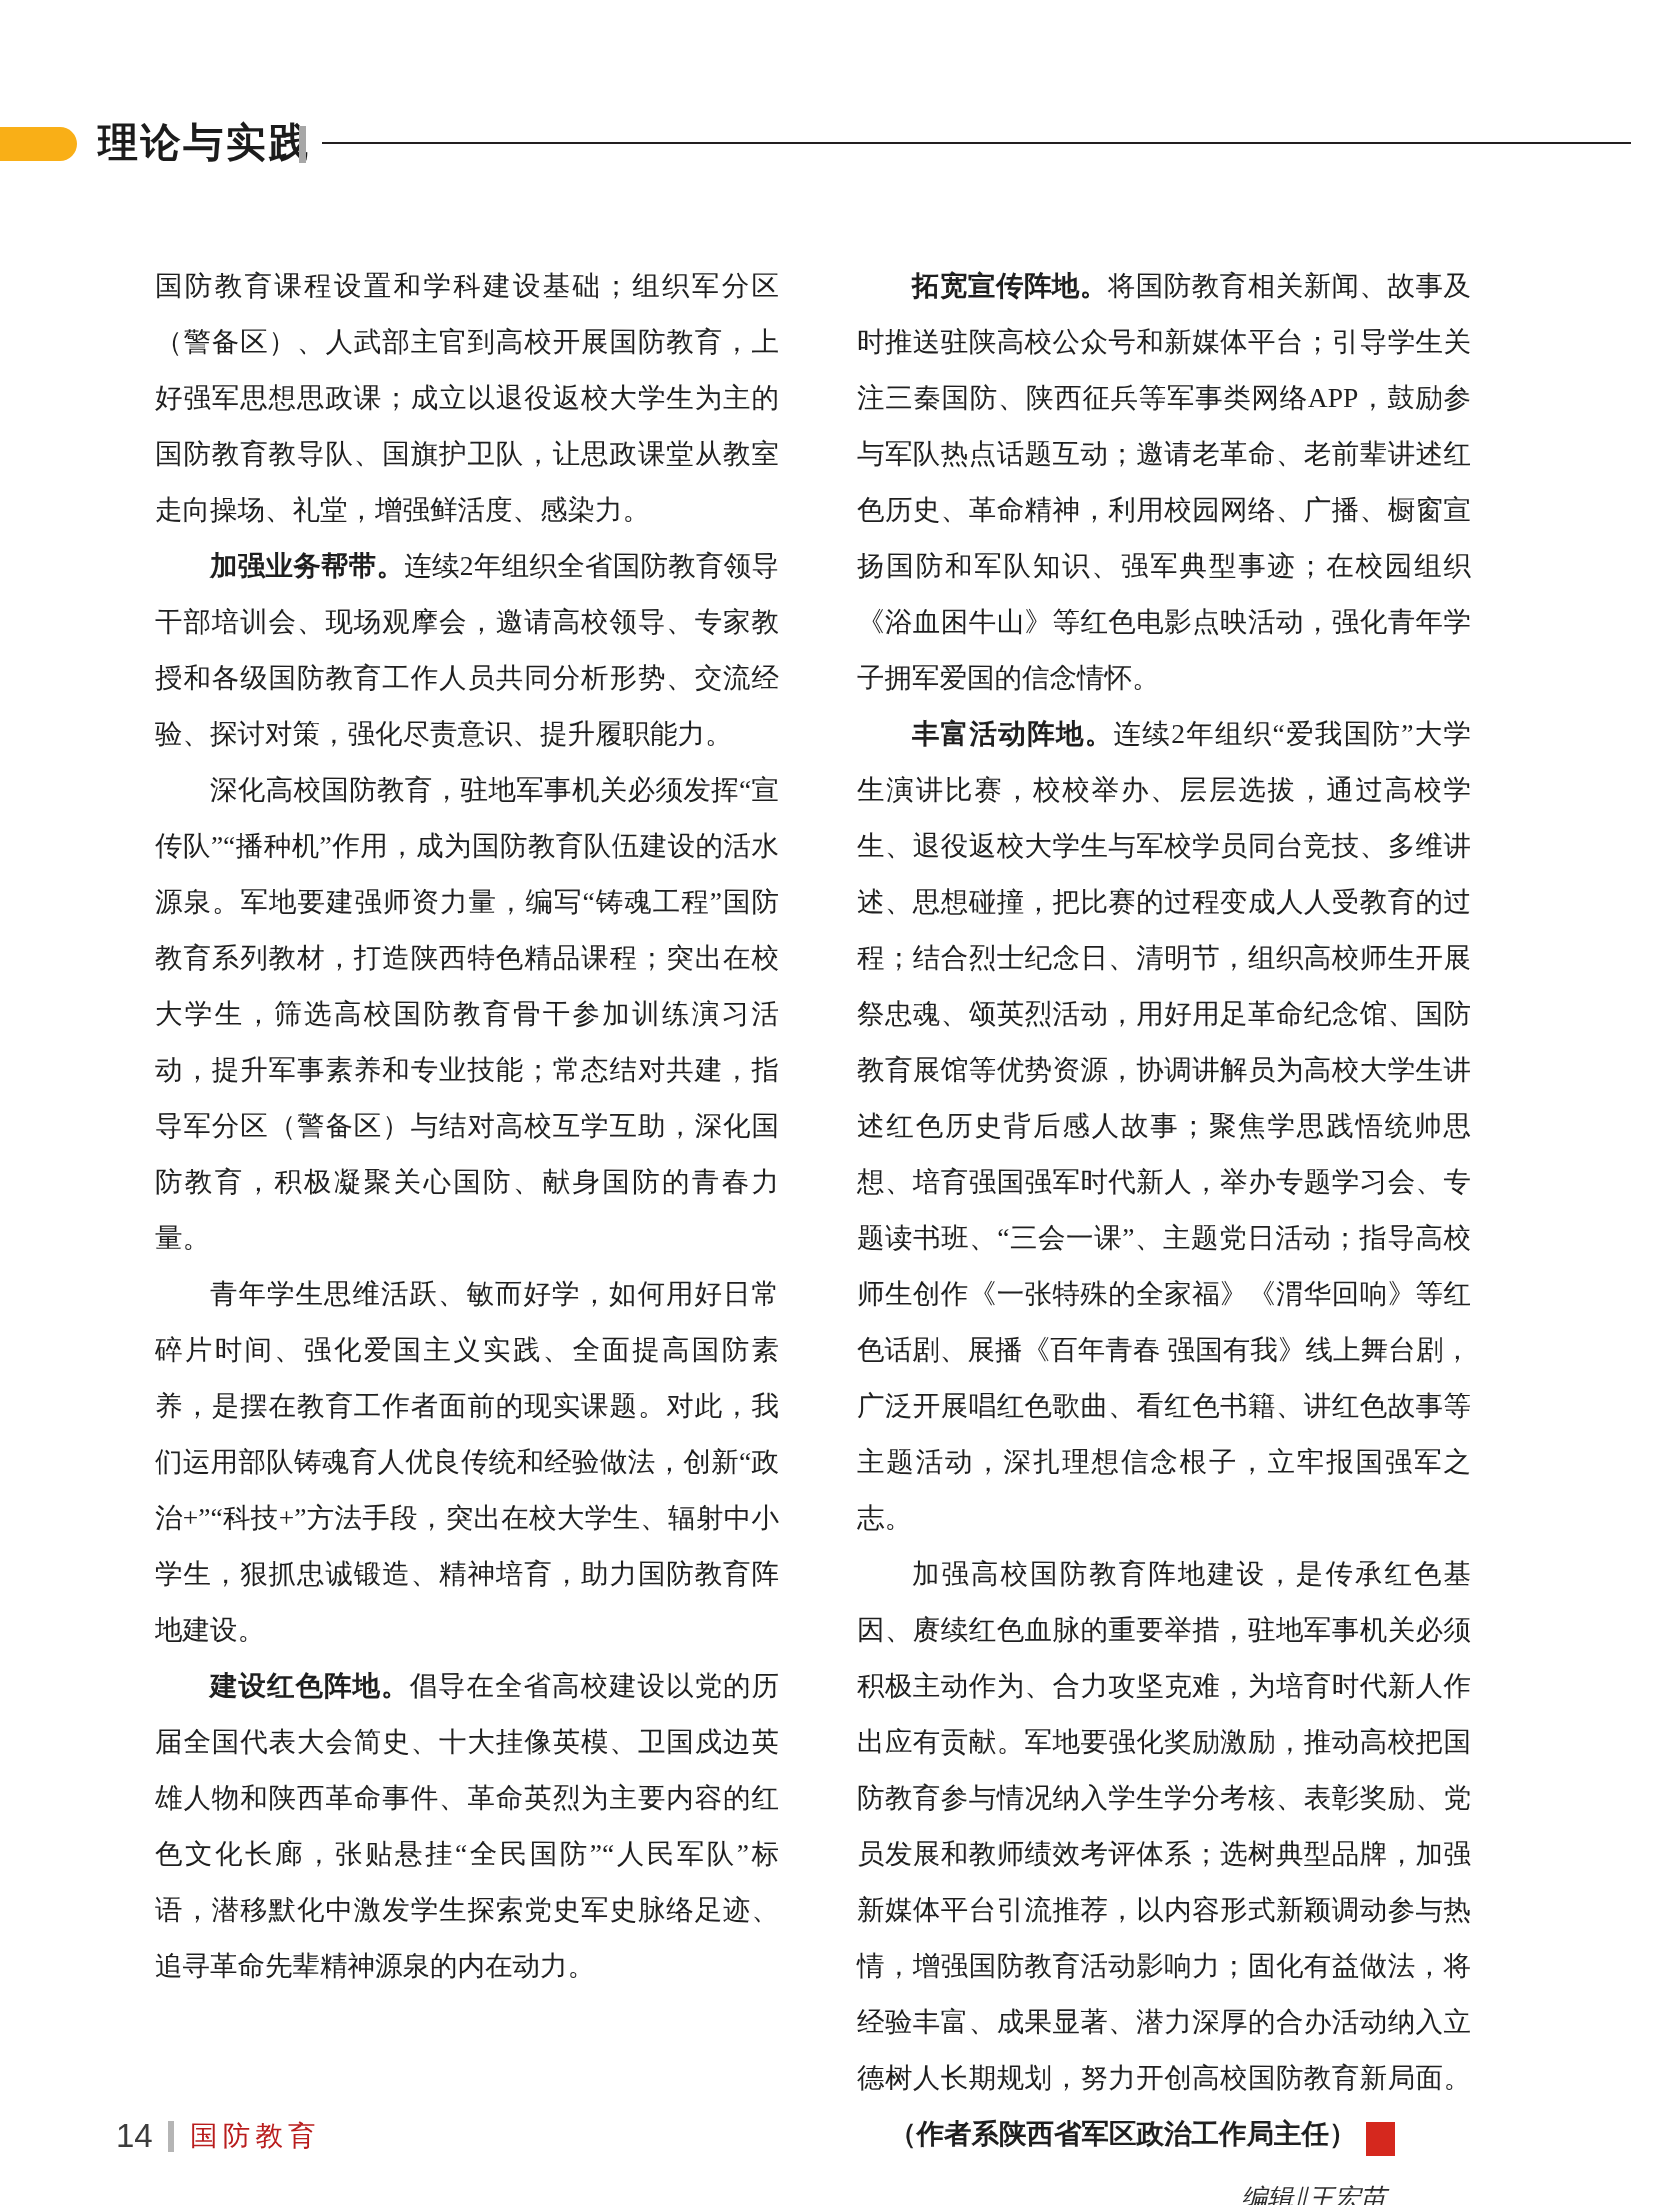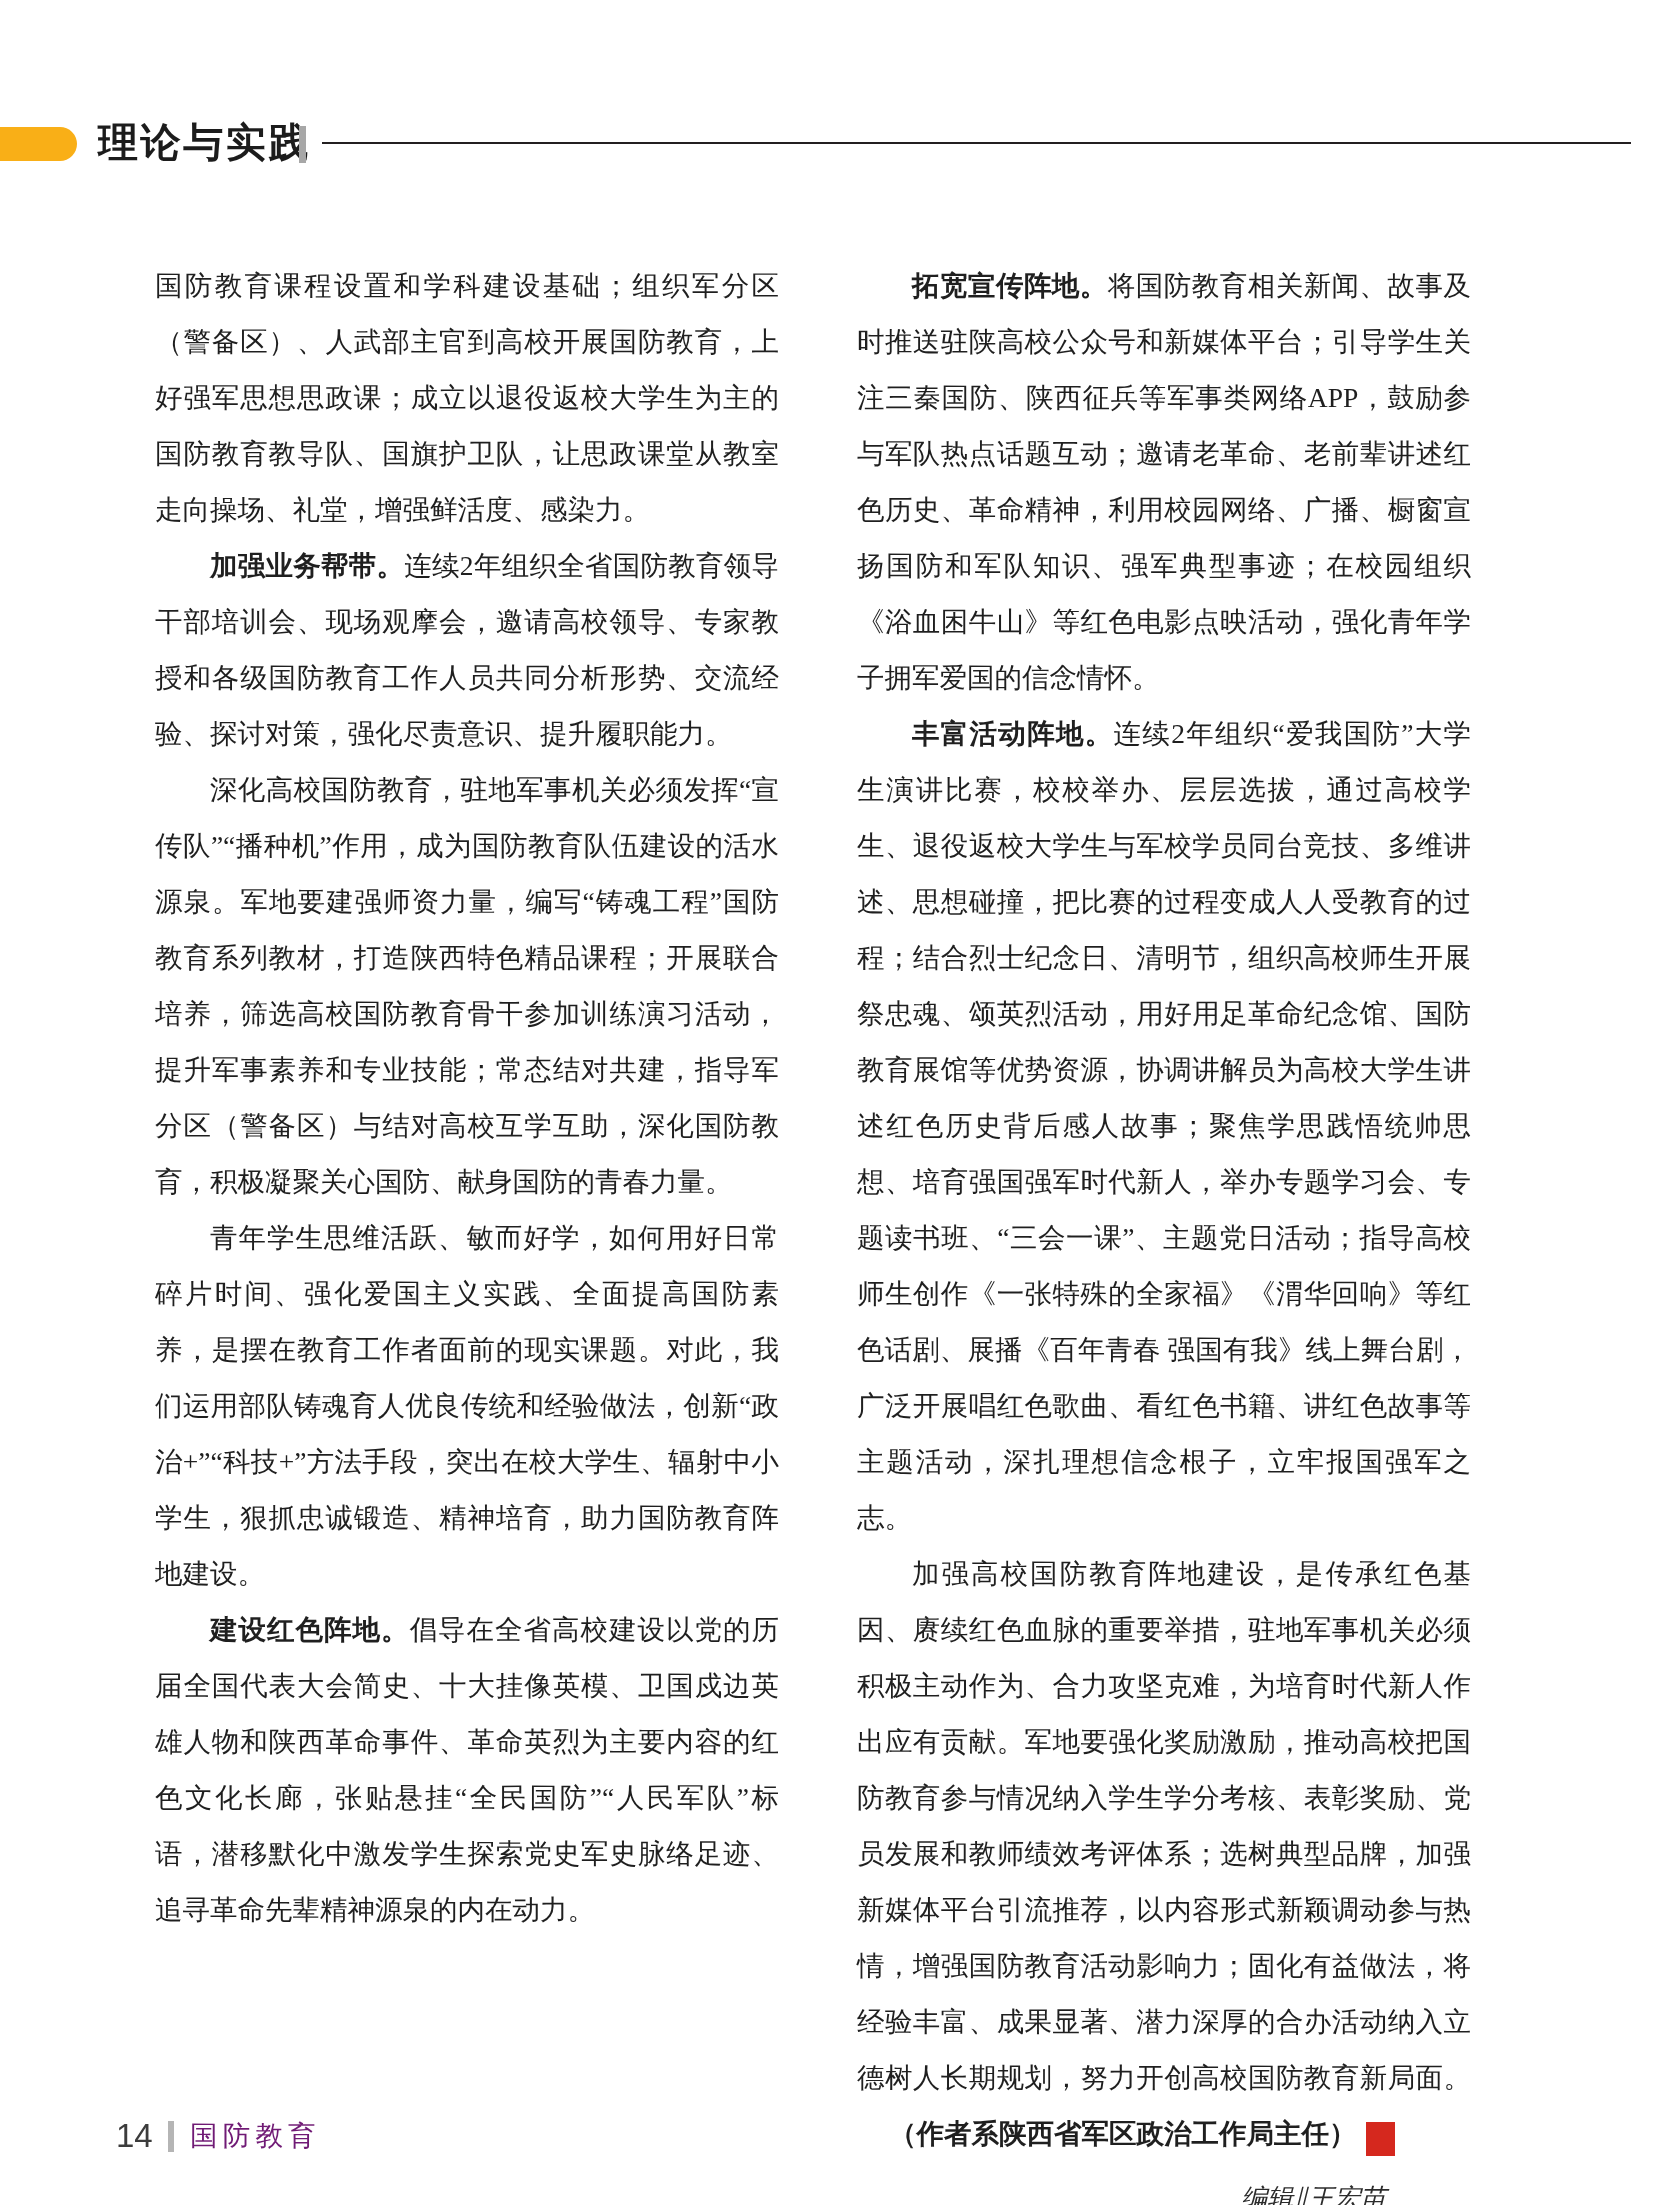"深化高校国防教育，驻地军事机关必须发挥“宣传队”“播种机”作用，成为国防教育队伍" span { text: 开展联合培养 -> 突出在校大学生 }
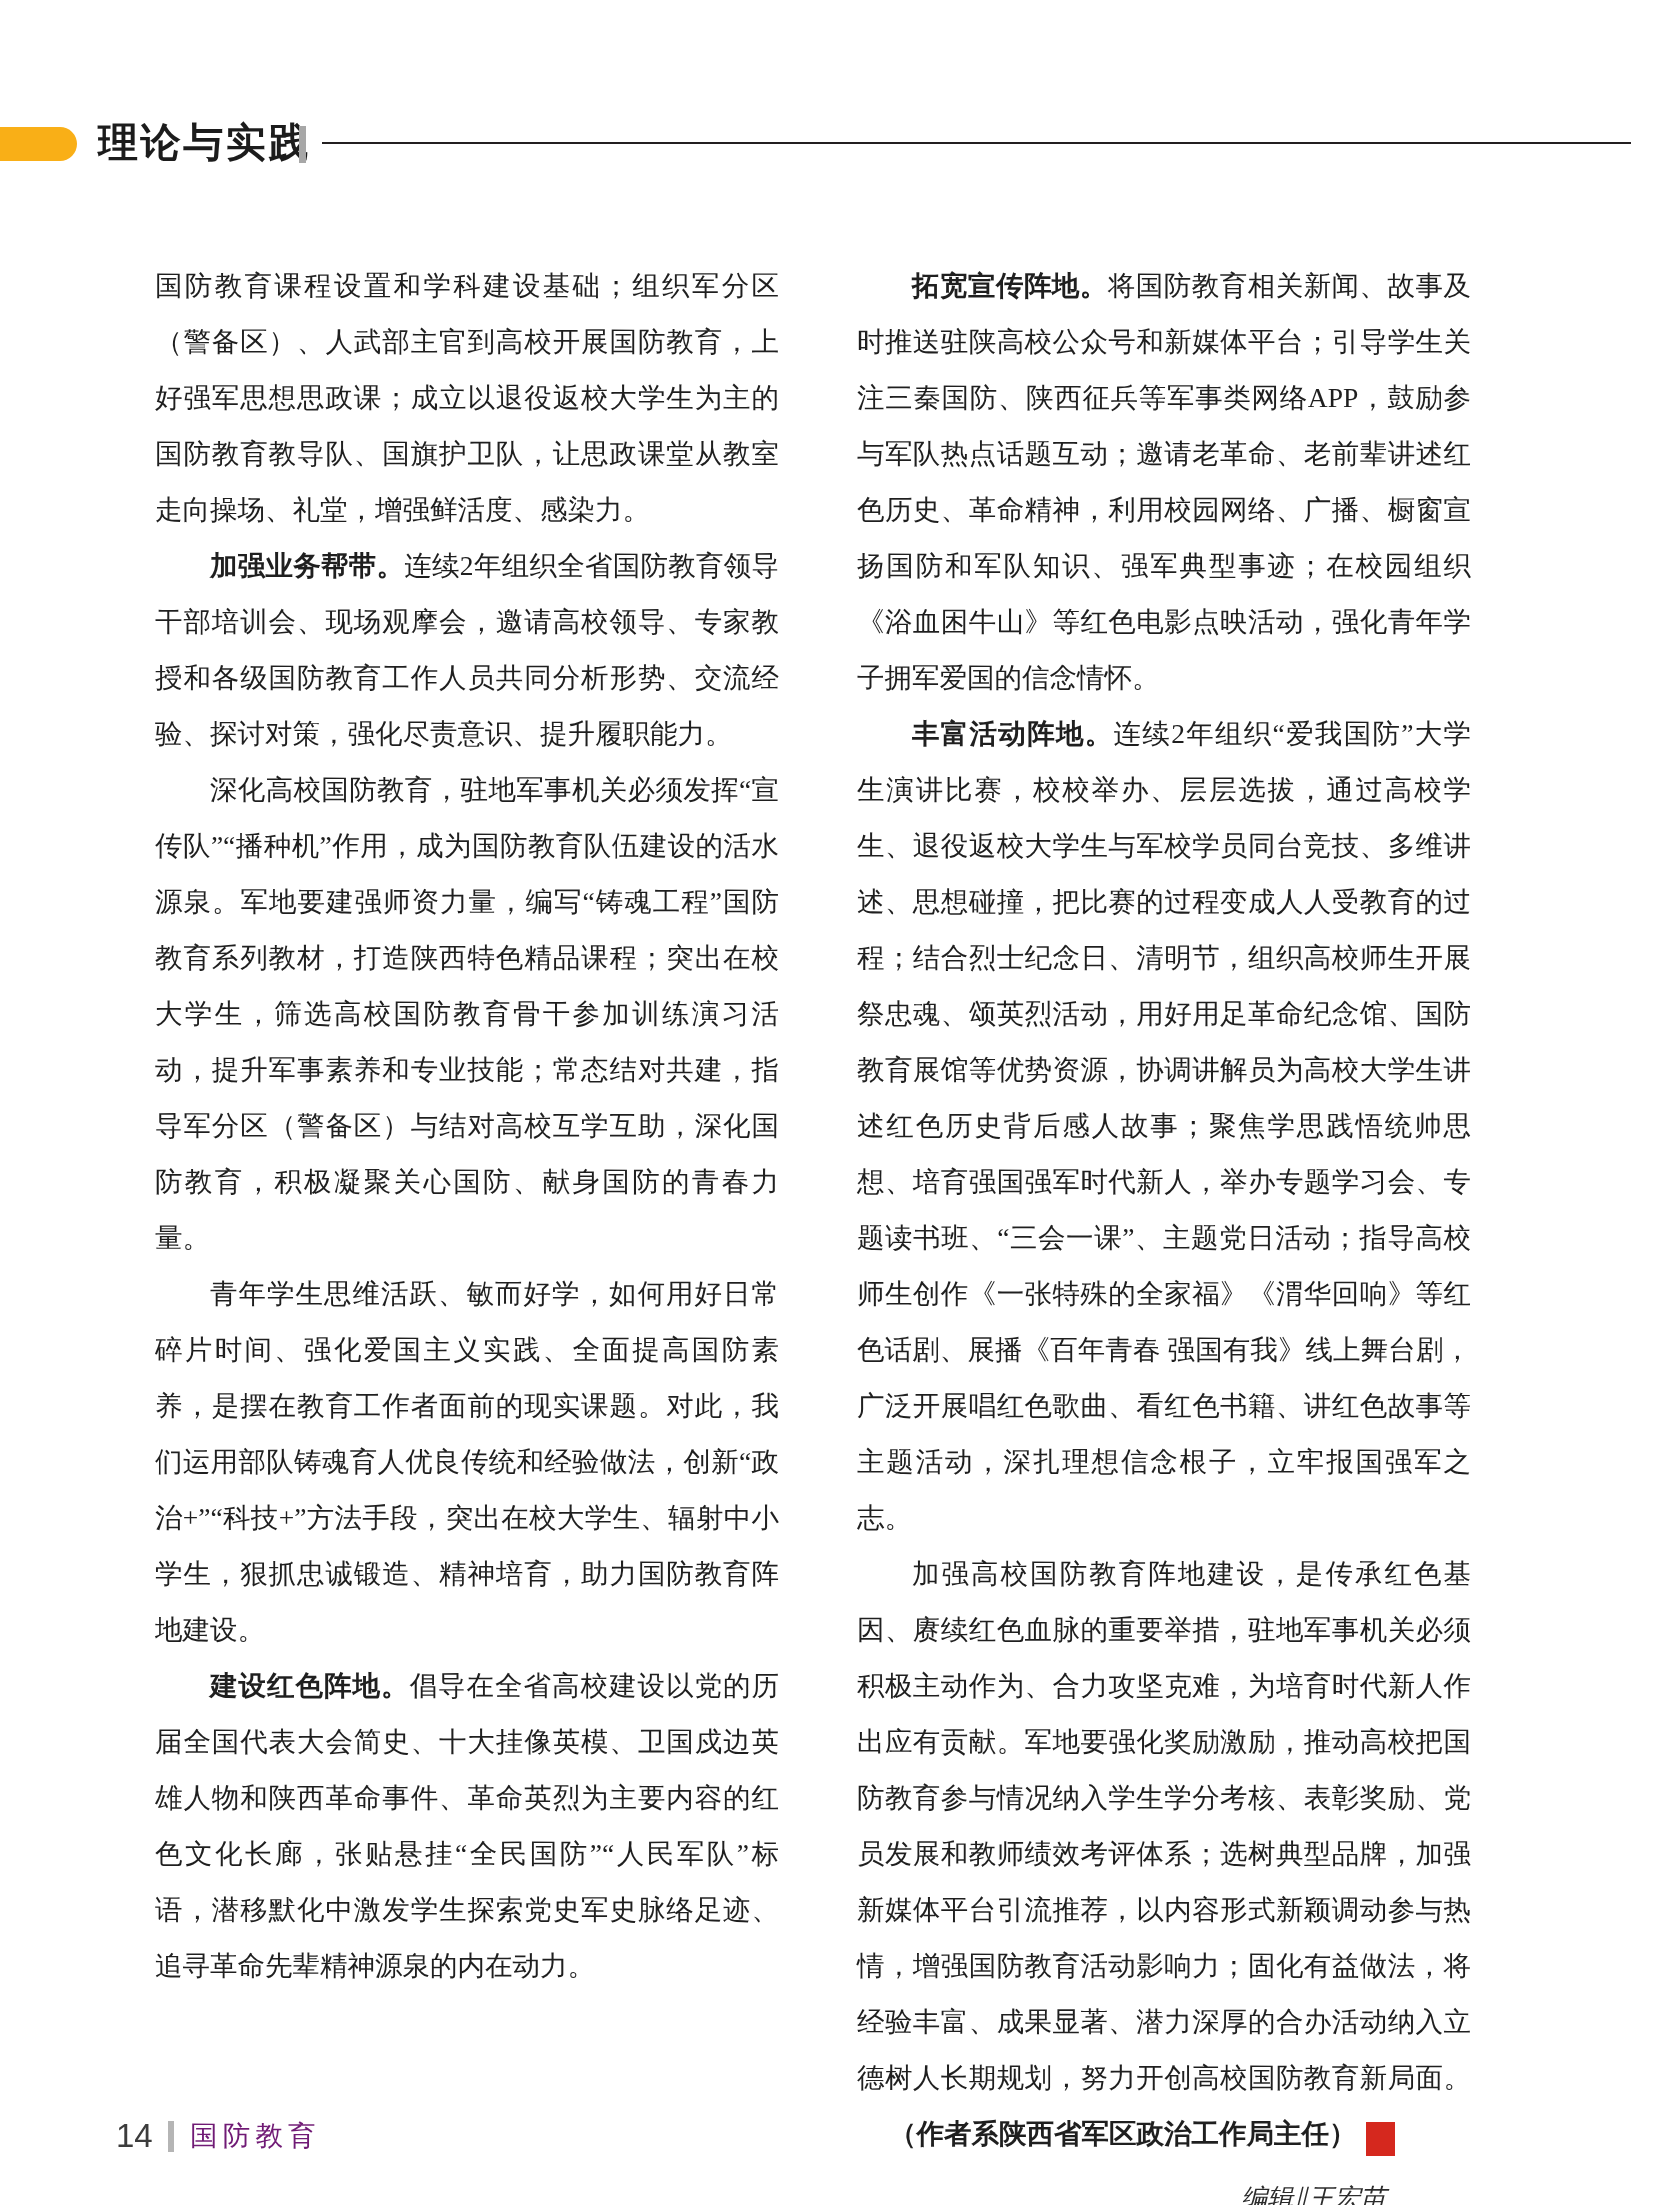"国防教育" .publication-name { color: #701a75 -> #b91c1c }
